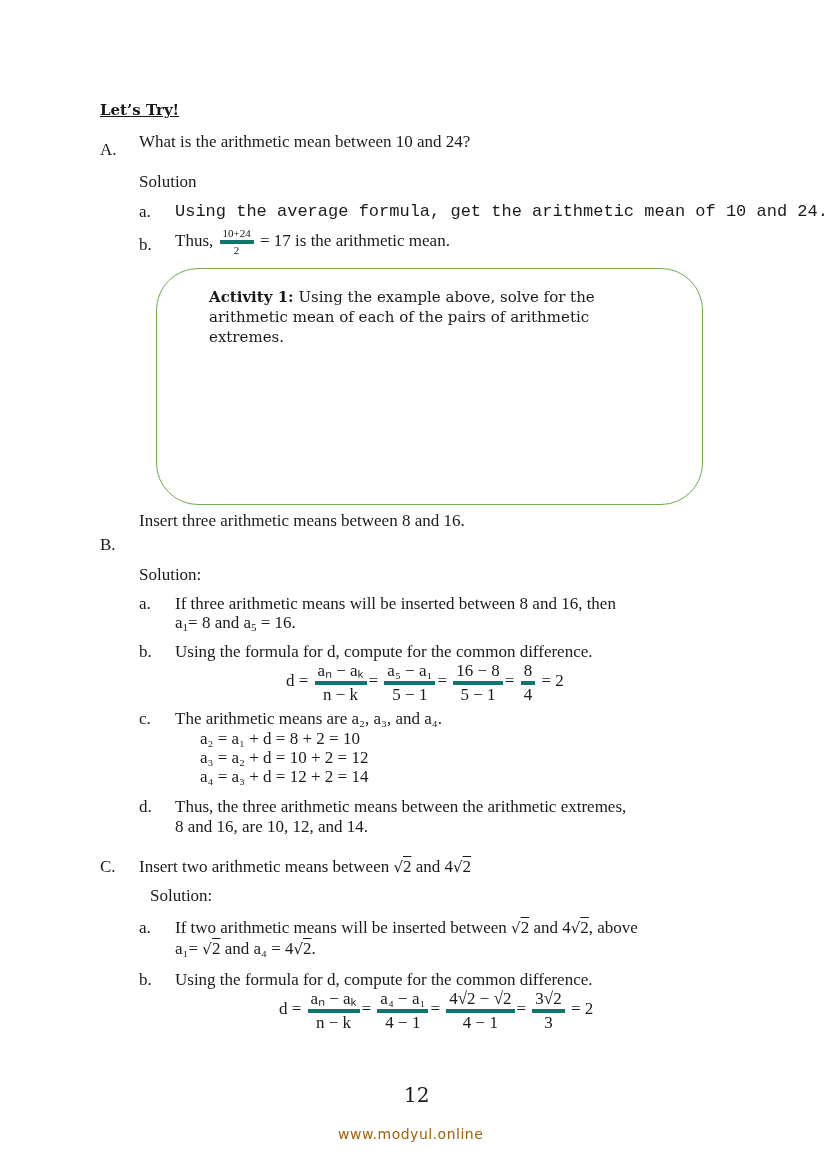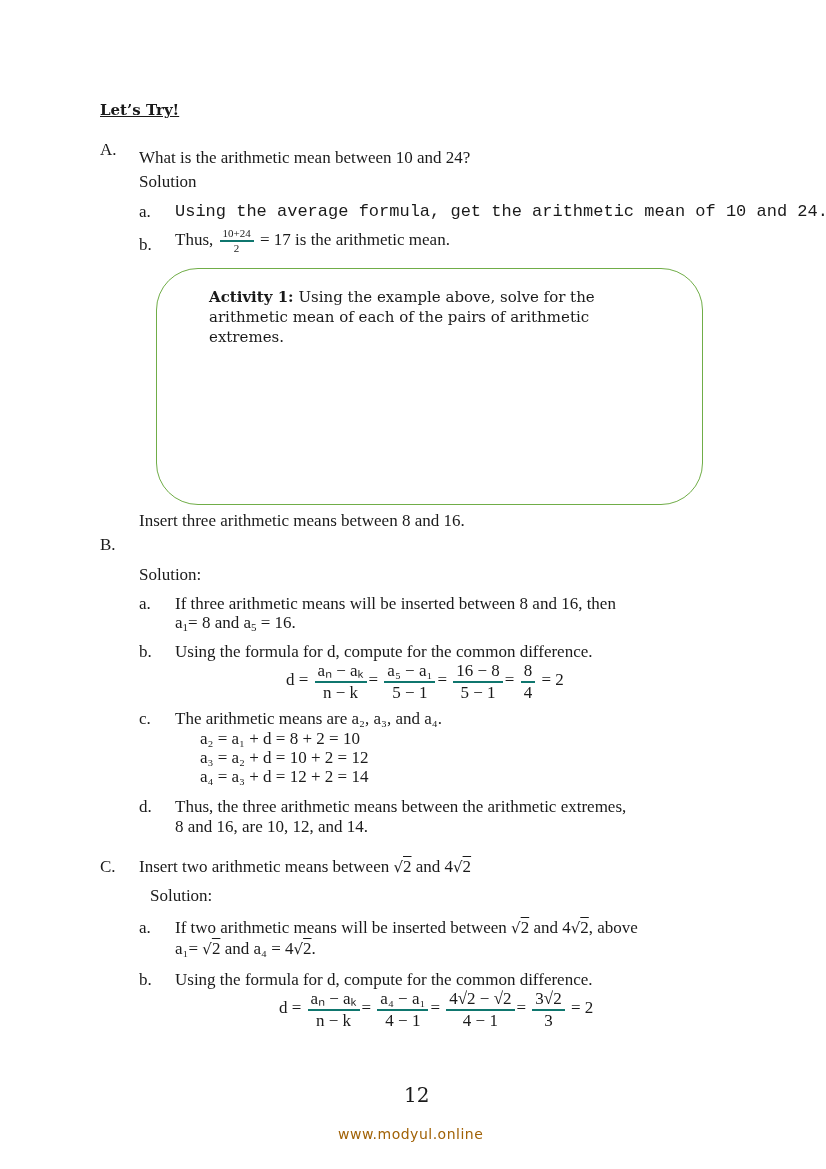"What is the arithmetic mean" div.abs { top: 148px -> 132px }
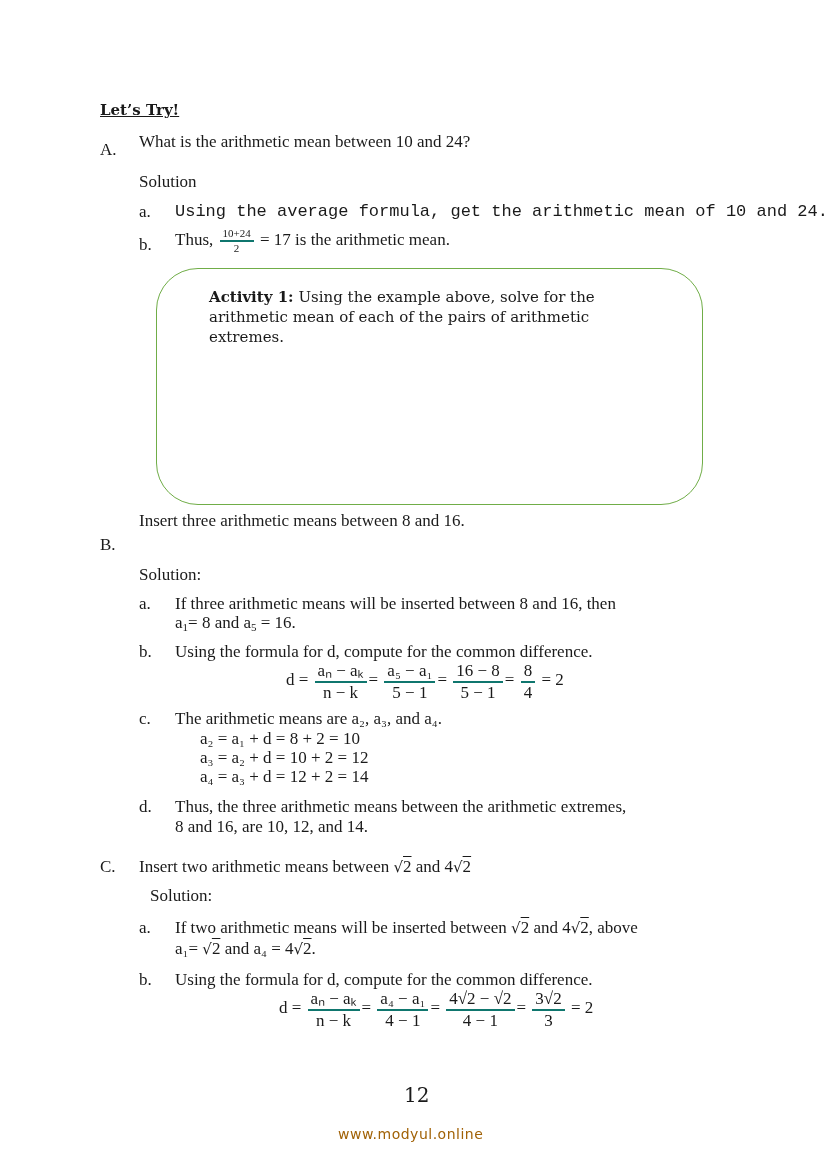"10+24" .frac .num { border-bottom: 2px solid #0f766e -> 4px solid #0f766e }
